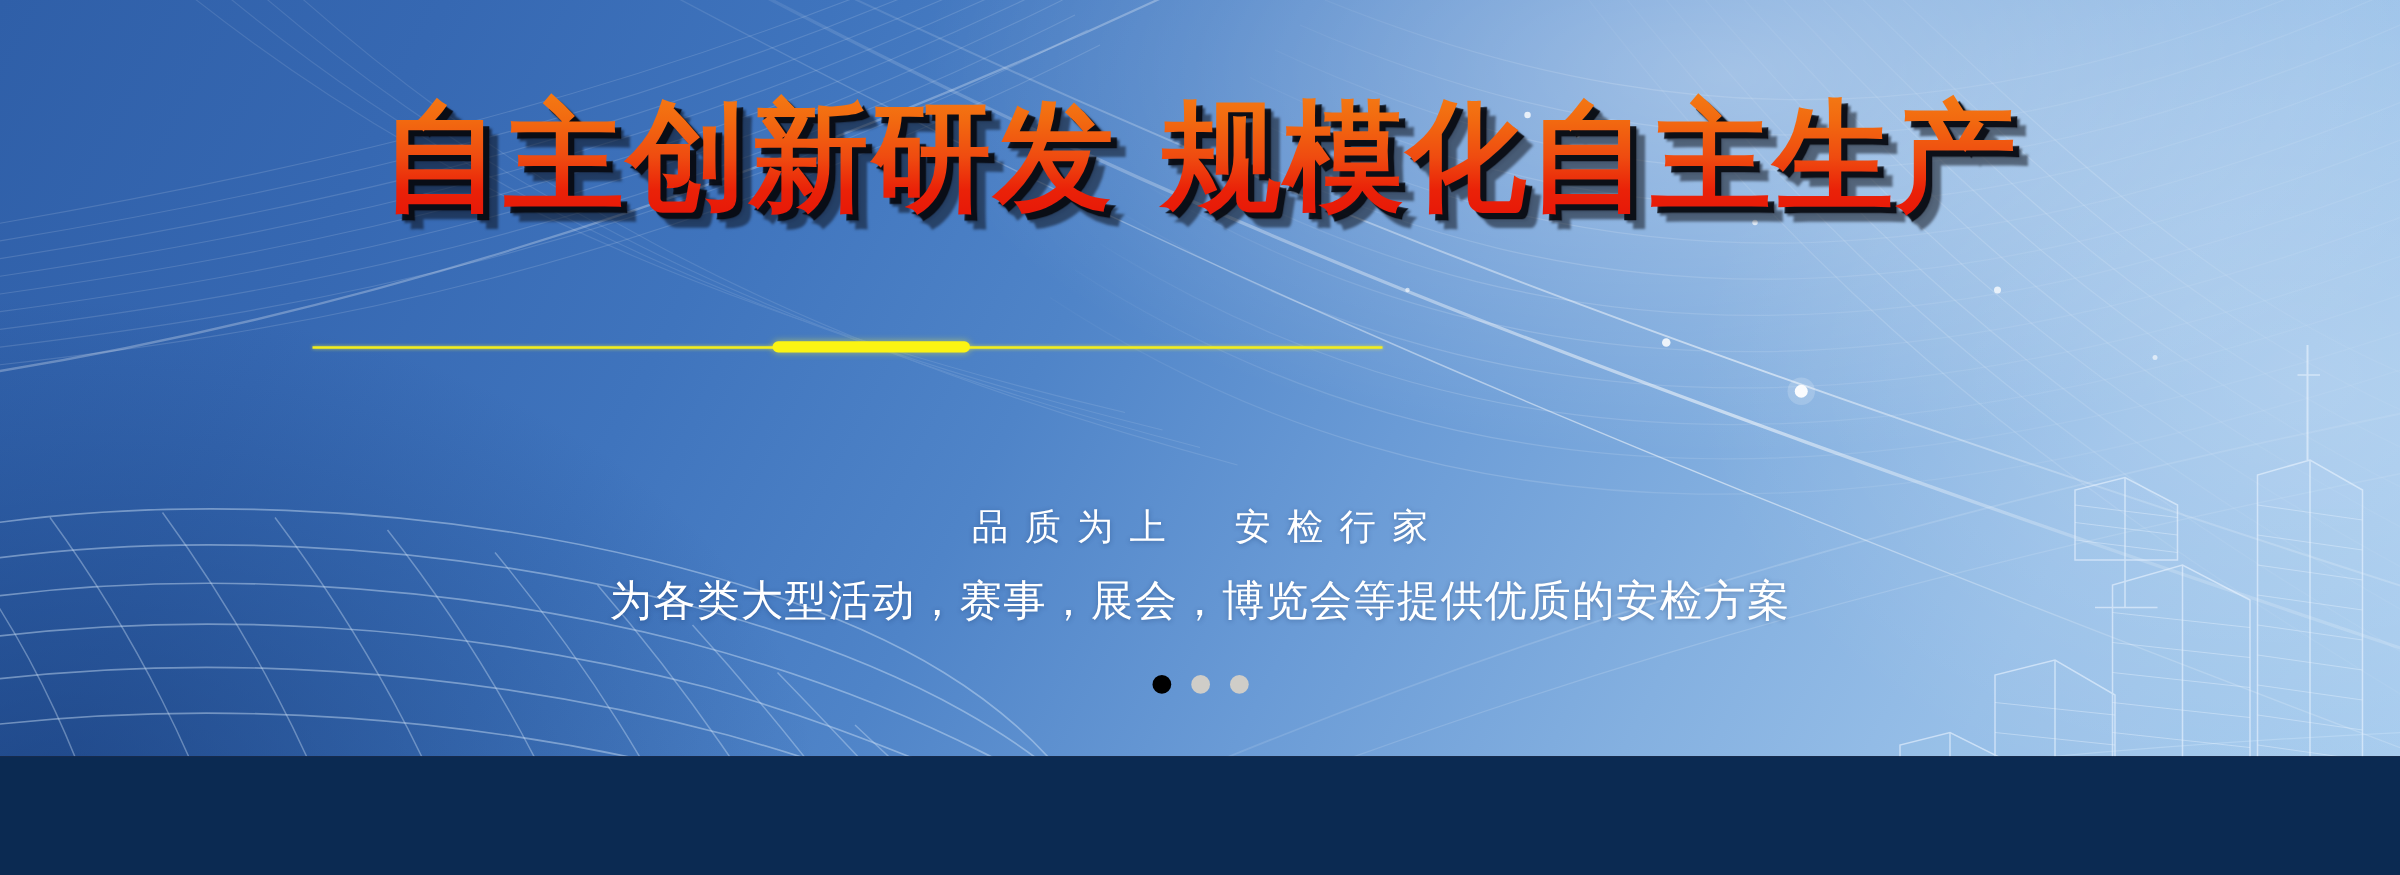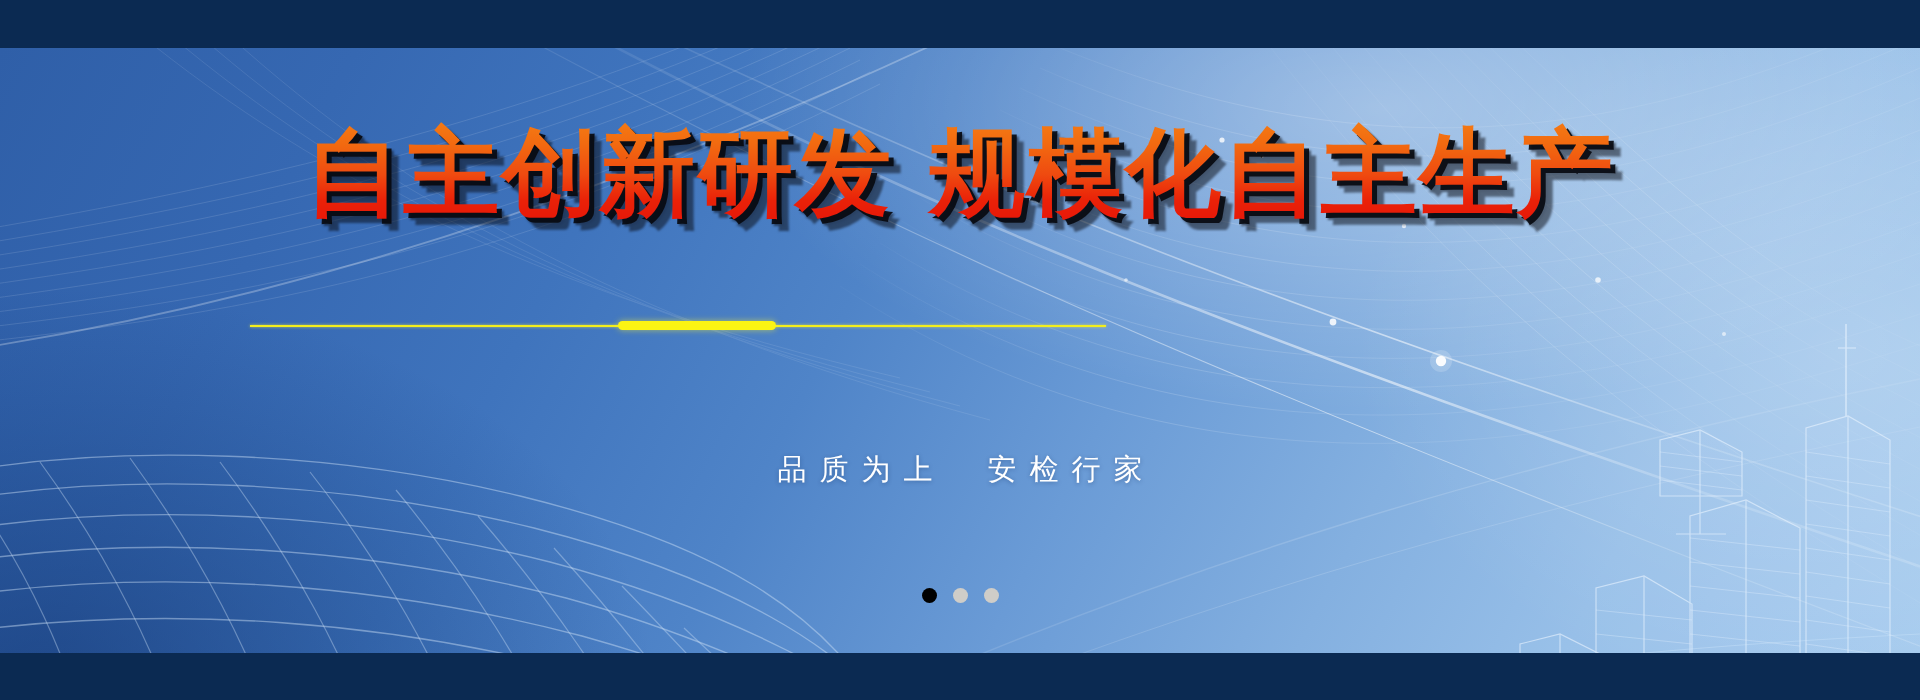"自主创新研发 规模化自主生产" #banner { margin-top: 48px -> none }
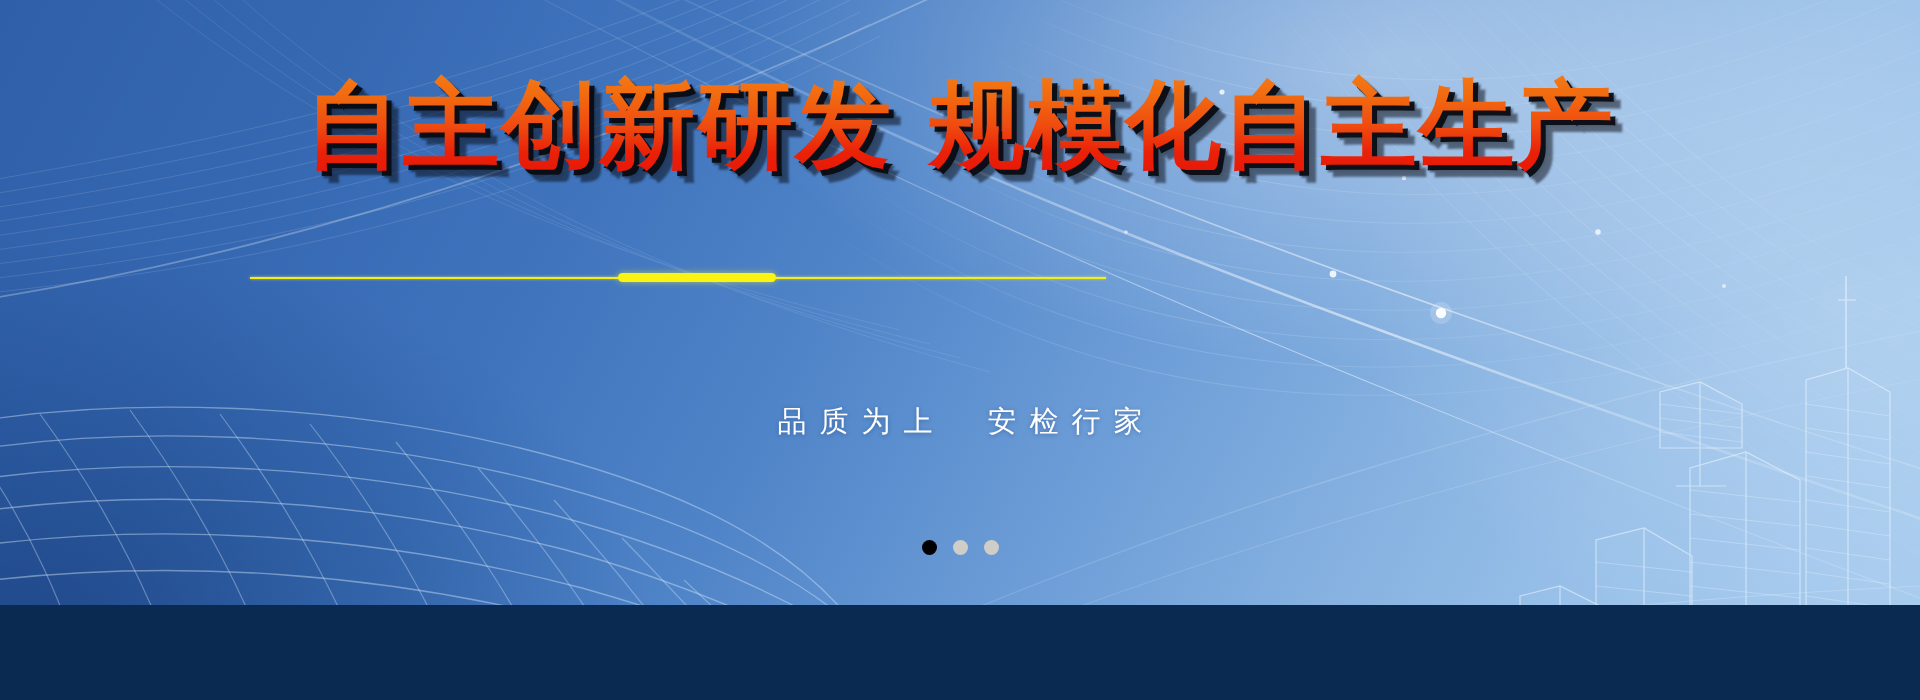"为各类大型活动，赛事，展会，博览会等提供优质的安检方案" div { html: none -> <div>为各类大型活动，赛事，展会，博览会等提供优质的安检方案</div> }
